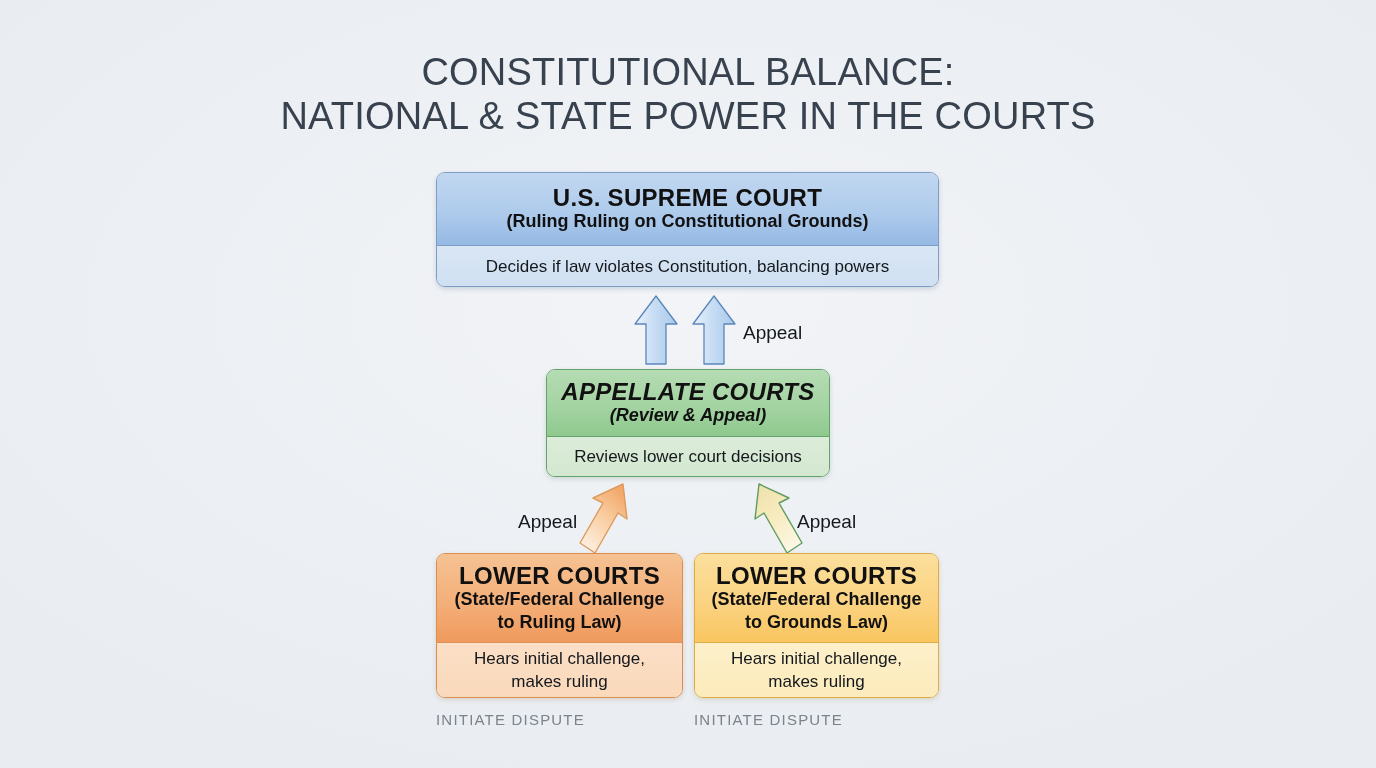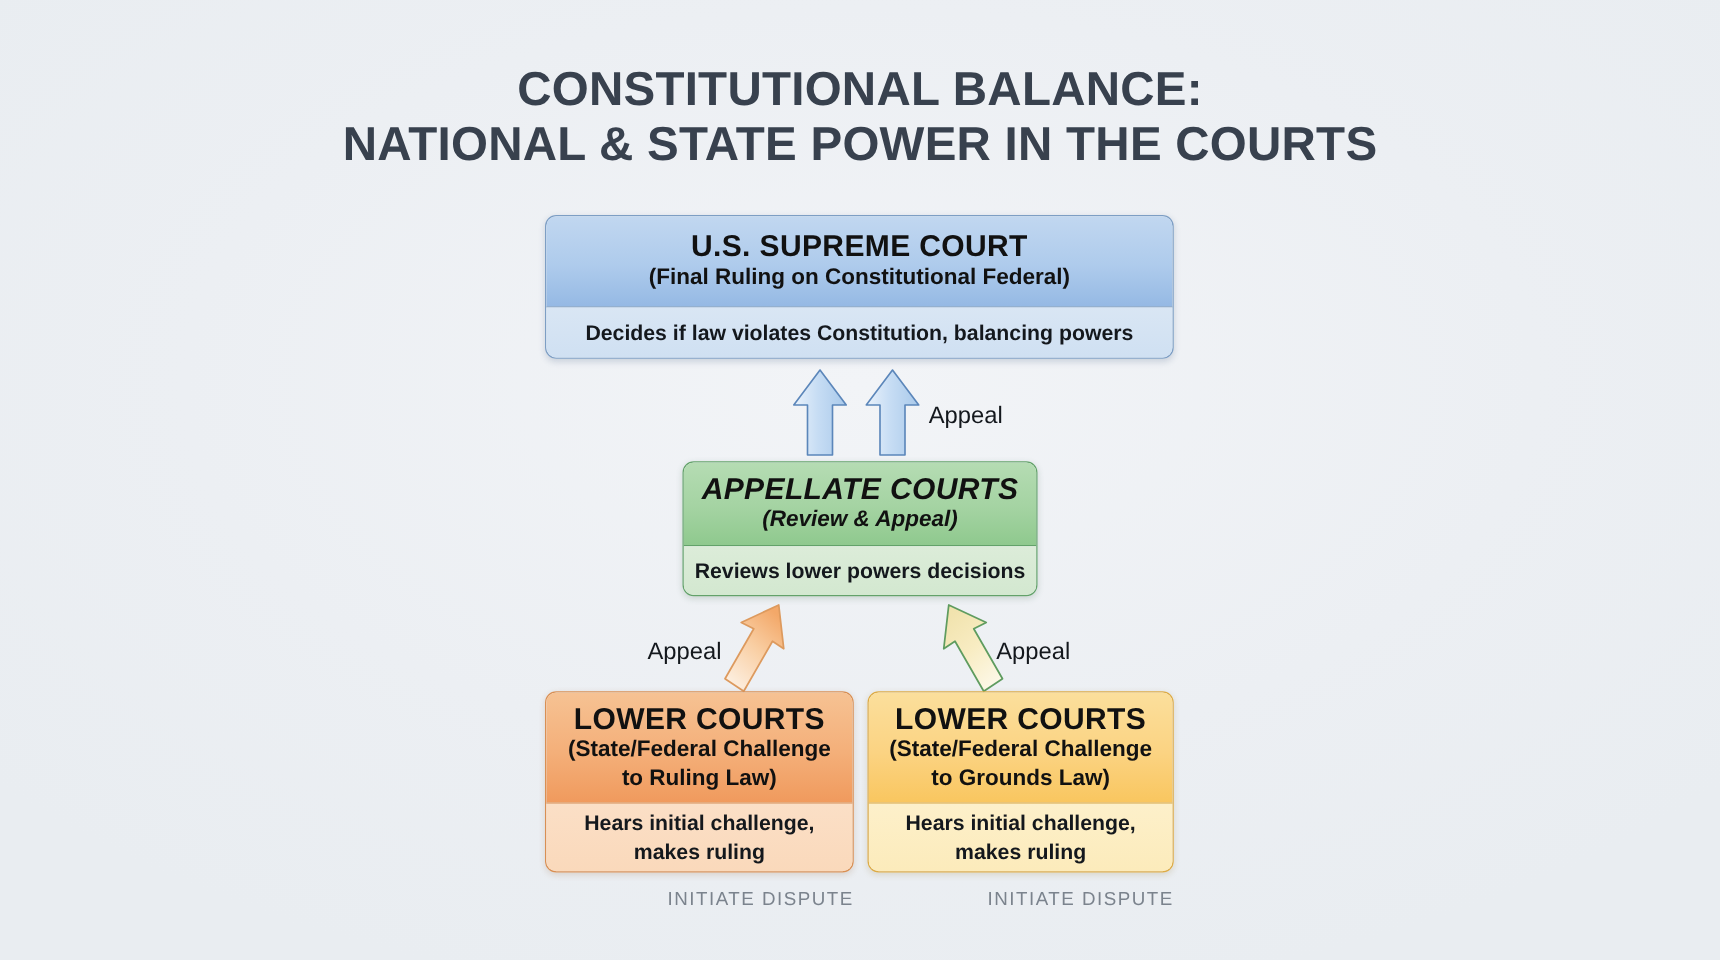"CONSTITUTIONAL BALANCE:" .title { font-weight: bold -> normal }
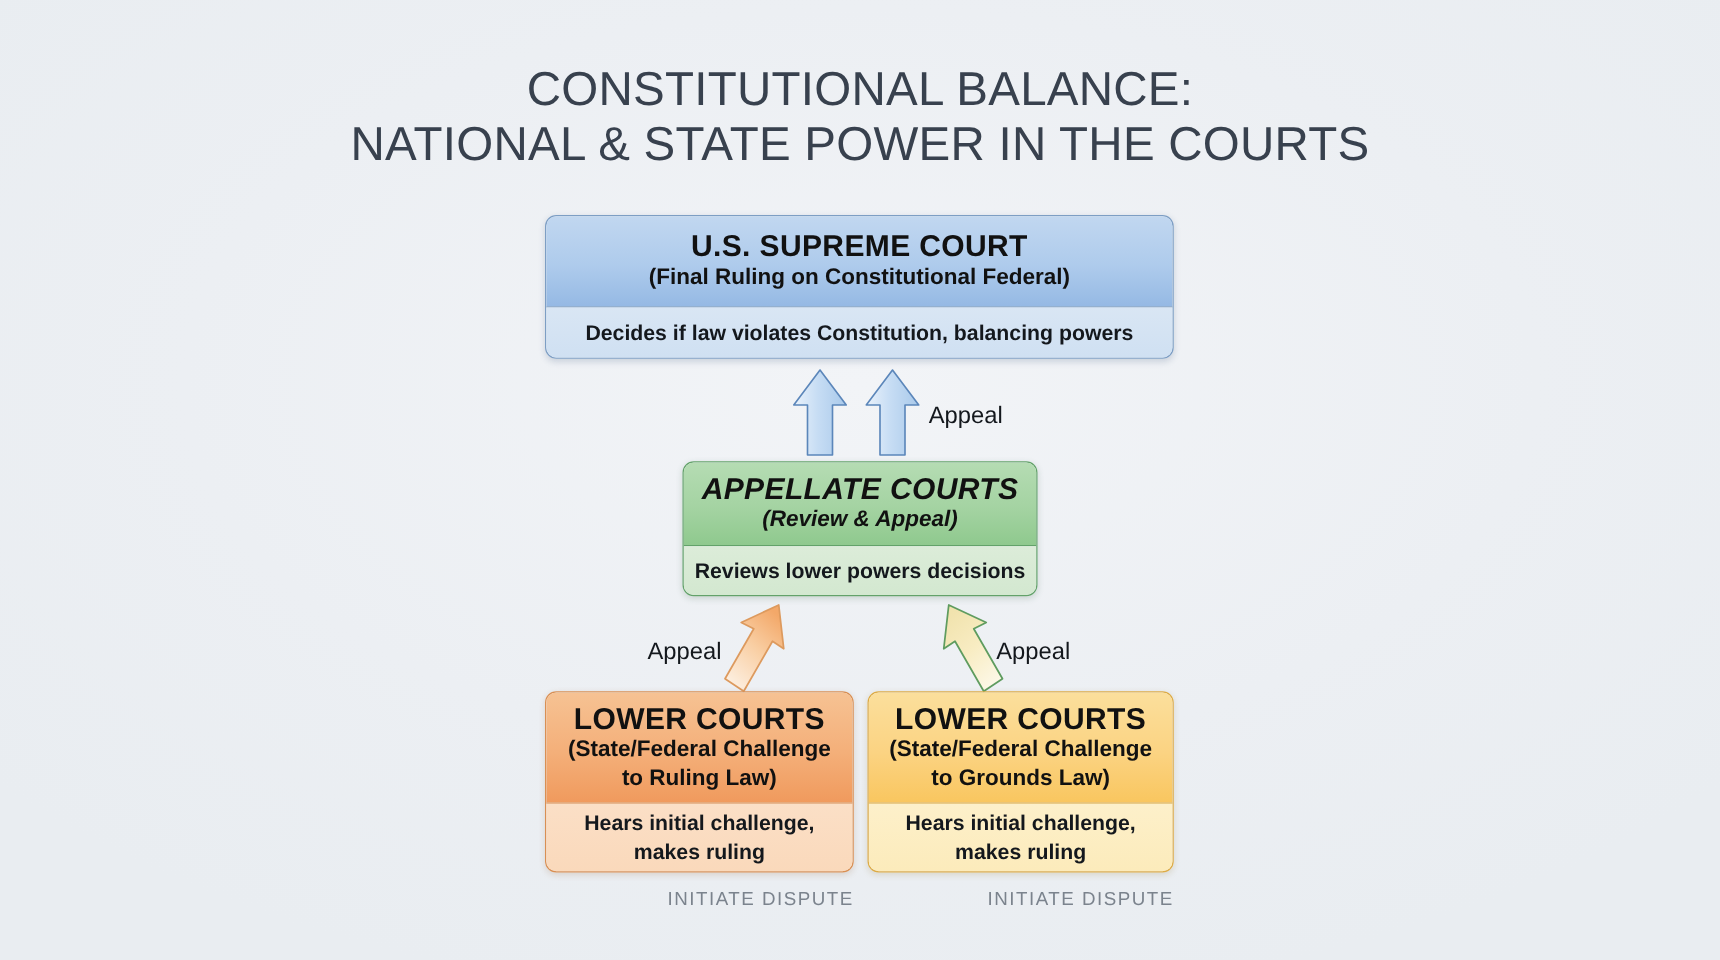"(Final Ruling on Constitutional Federal)" div.h-sub { text: Final Ruling on Constitutional Federal -> Ruling Ruling on Constitutional Grounds }
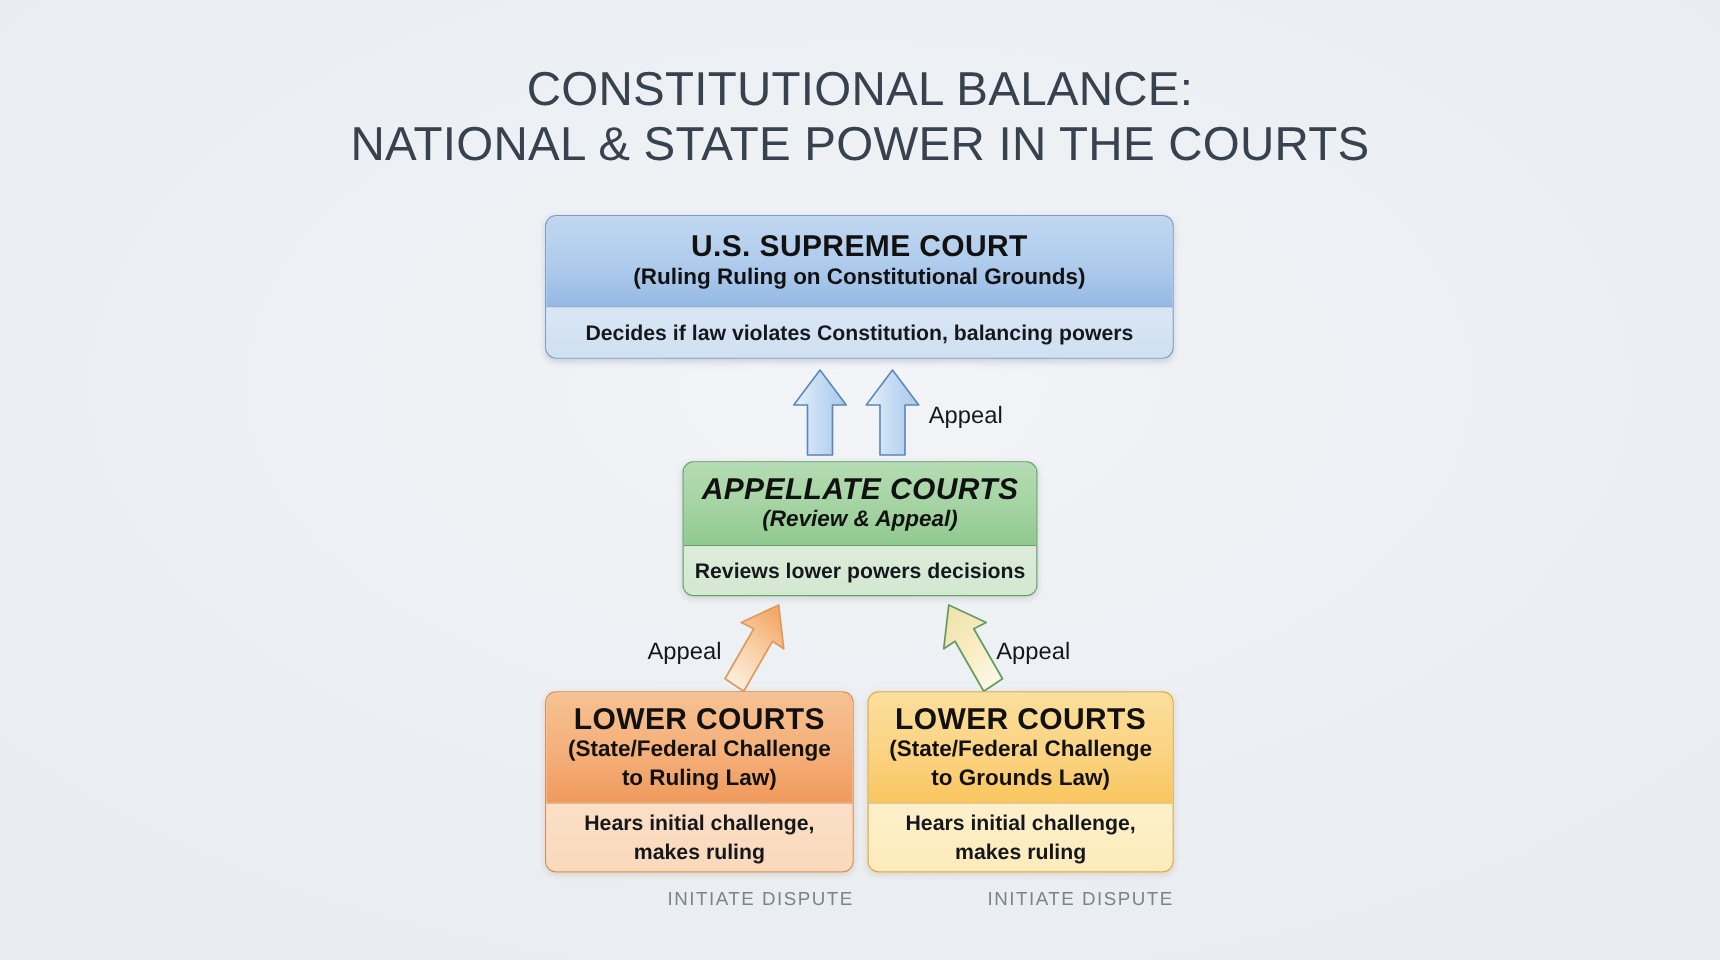"Decides if law violates Constitution," .node .foot { font-weight: bold -> none }
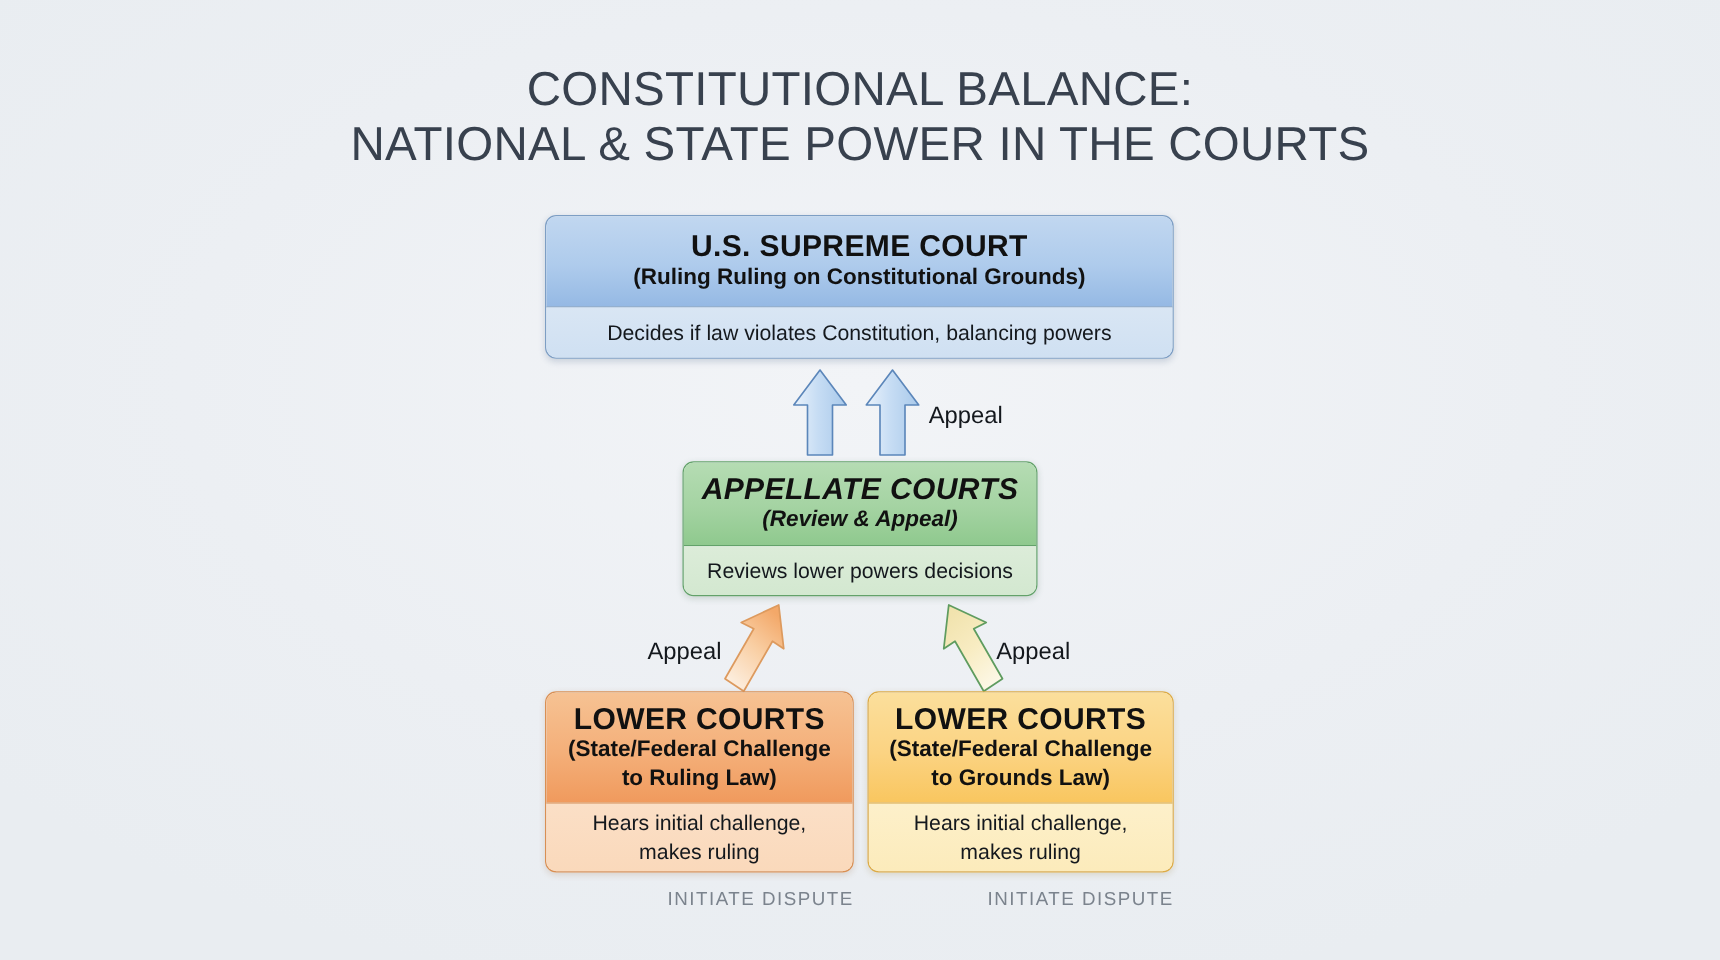"Reviews lower powers decisions" div.foot { text: powers -> court }
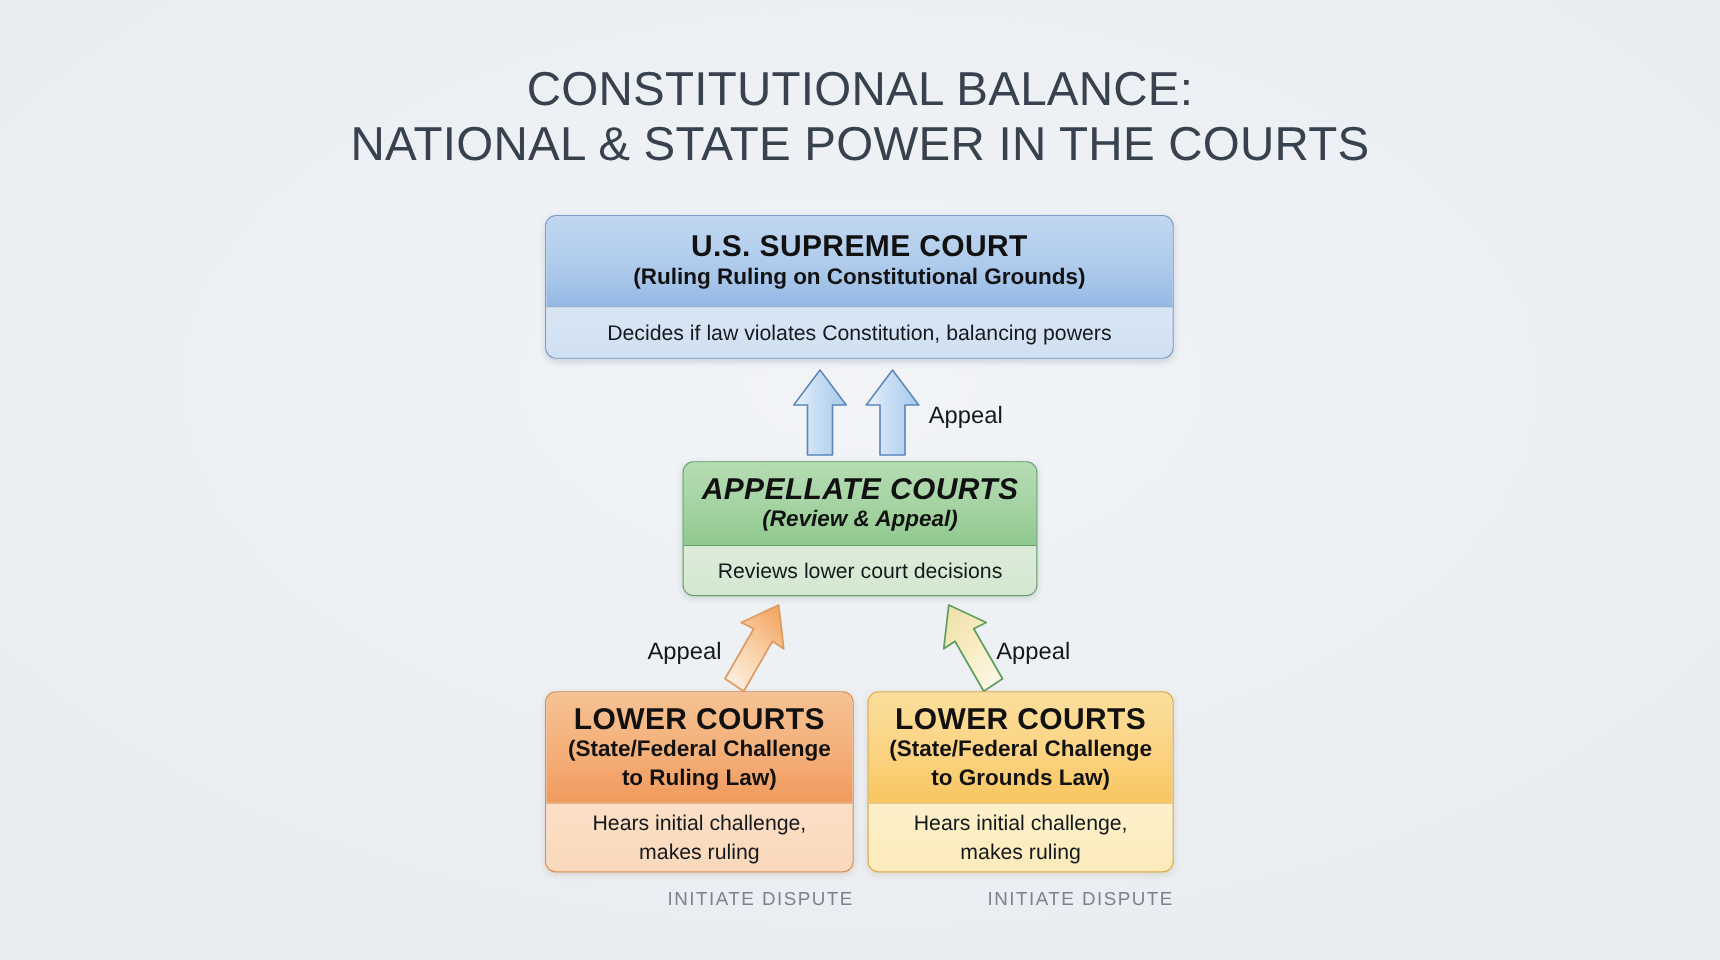"INITIATE DISPUTE" .initiate-label { text-align: right -> left }
